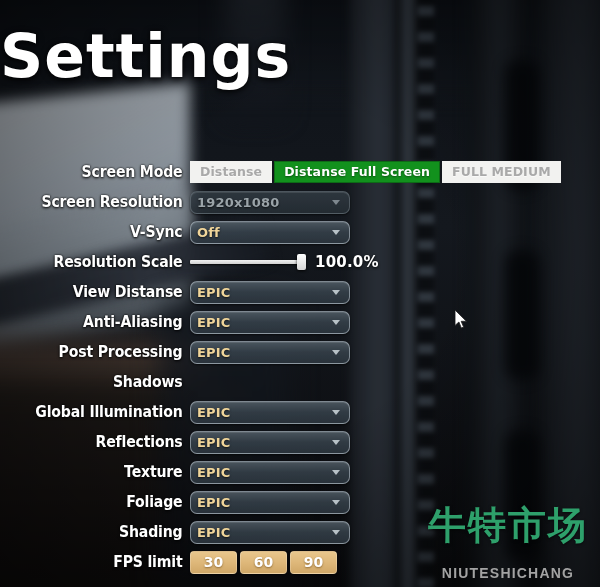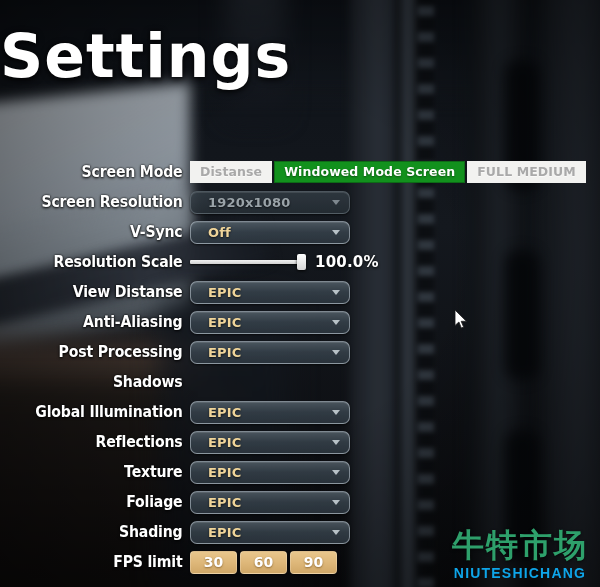"Windowed Mode Screen" button.seg-btn { text: Windowed Mode -> Distanse Full }
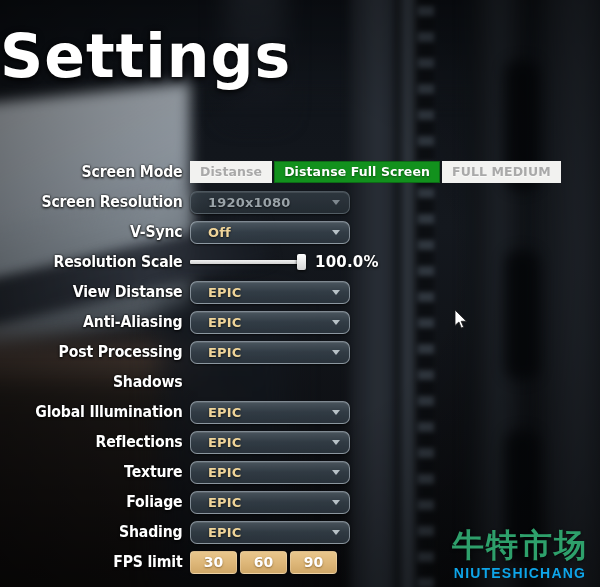"1920x1080" .dd-val { padding-left: 17px -> 6px }
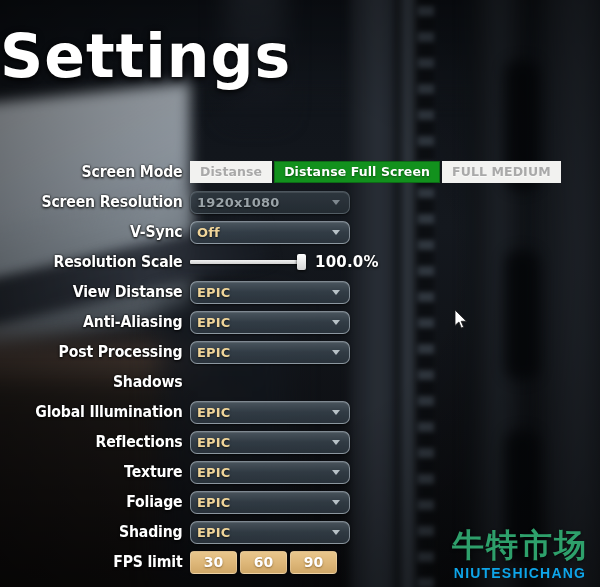"牛特市场" .wm-cn { font-size: 32px -> 38px }
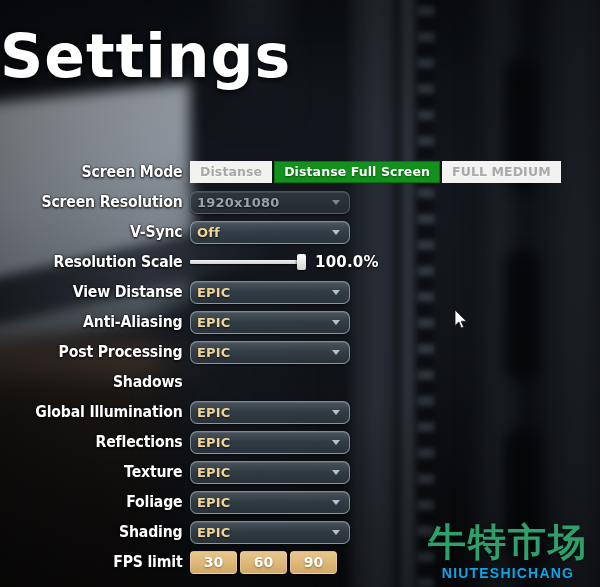"NIUTESHICHANG" .wm-en { color: #0ea5e9 -> #a3a3a3; margin-top: 2px -> 19px }
